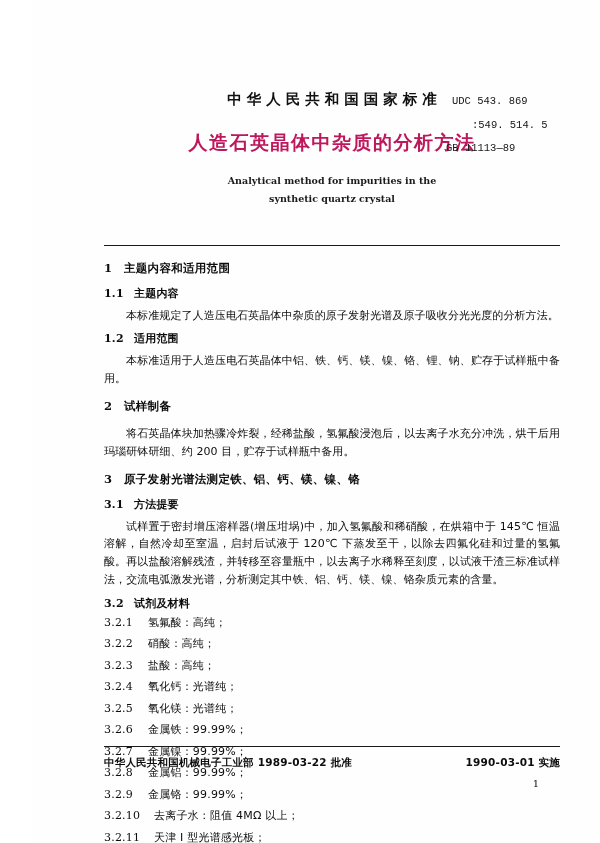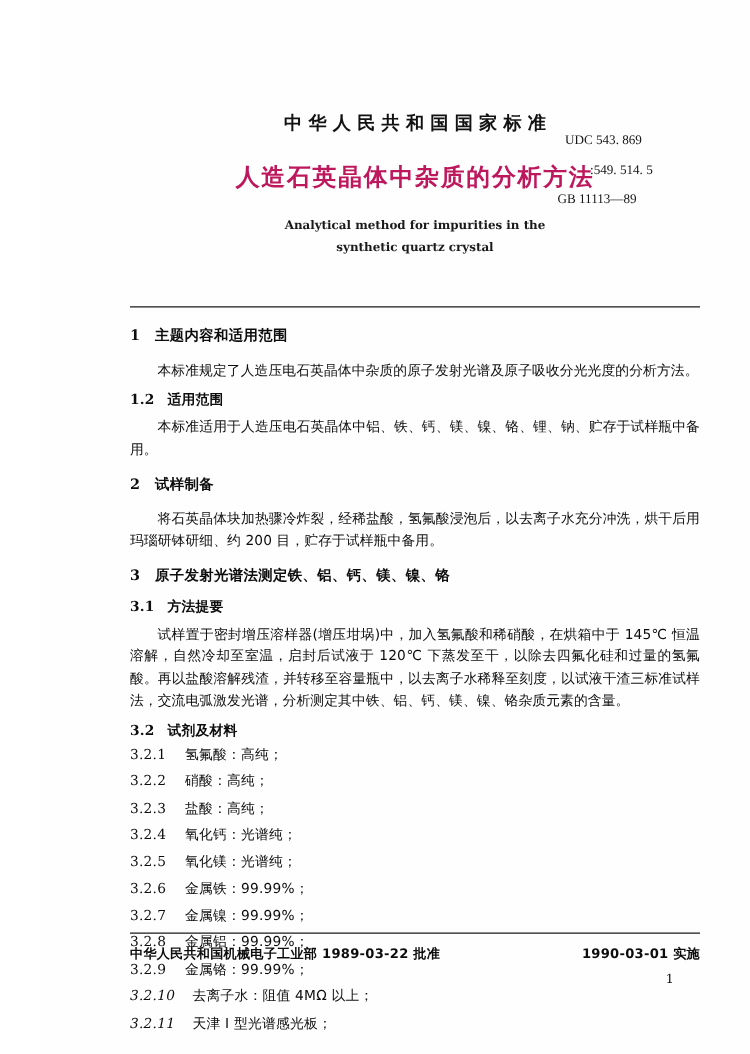"UDC 543. 869" .code-block { font-family: Liberation Serif, serif -> Liberation Mono, monospace; top: 108px -> 96px }
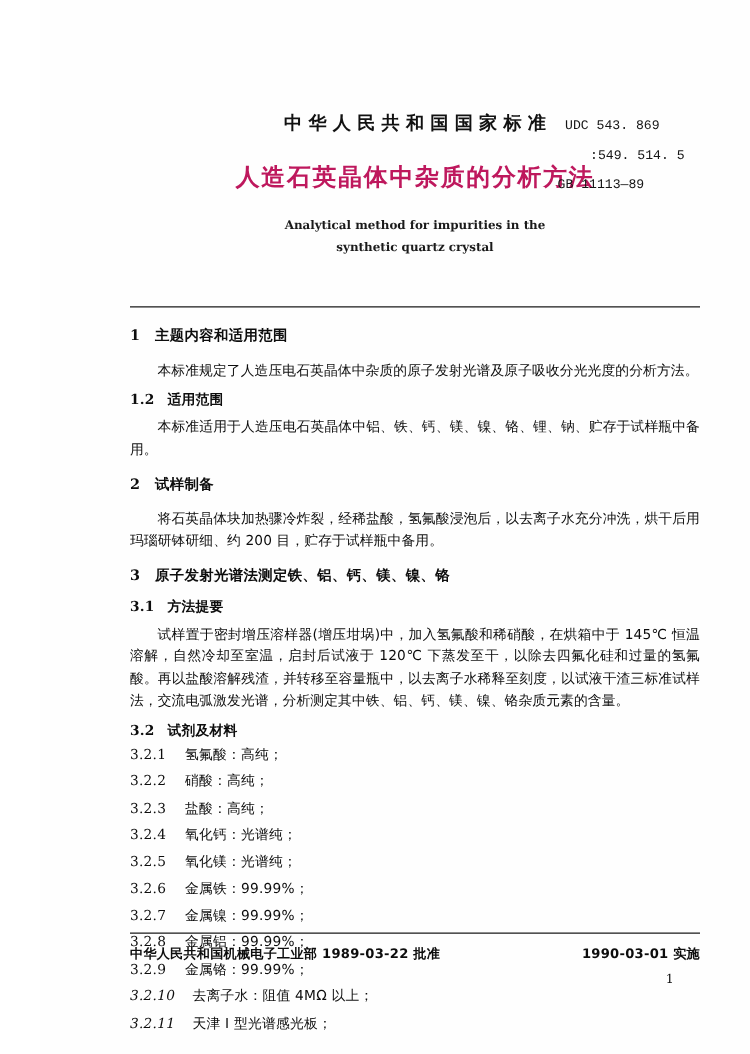"1.1 主题内容" div.h2 { html: none -> <div> <span>1.1</span><span>主题内容</span> </div> }
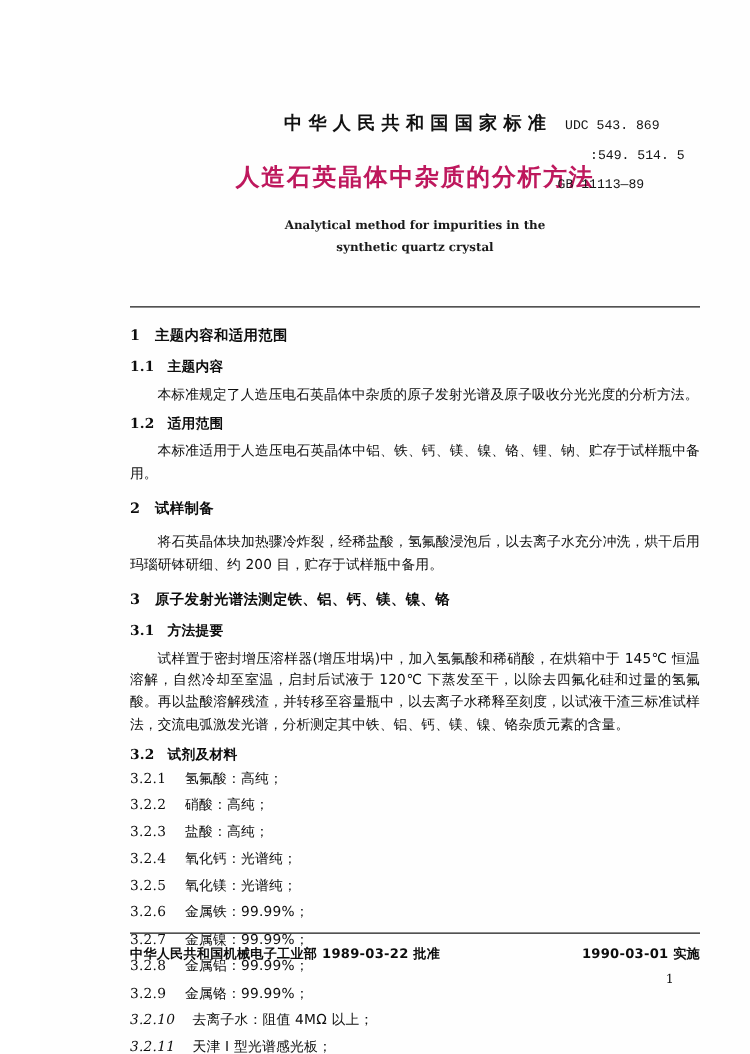"3.2.10" .item .num.wide { font-style: italic -> none }
